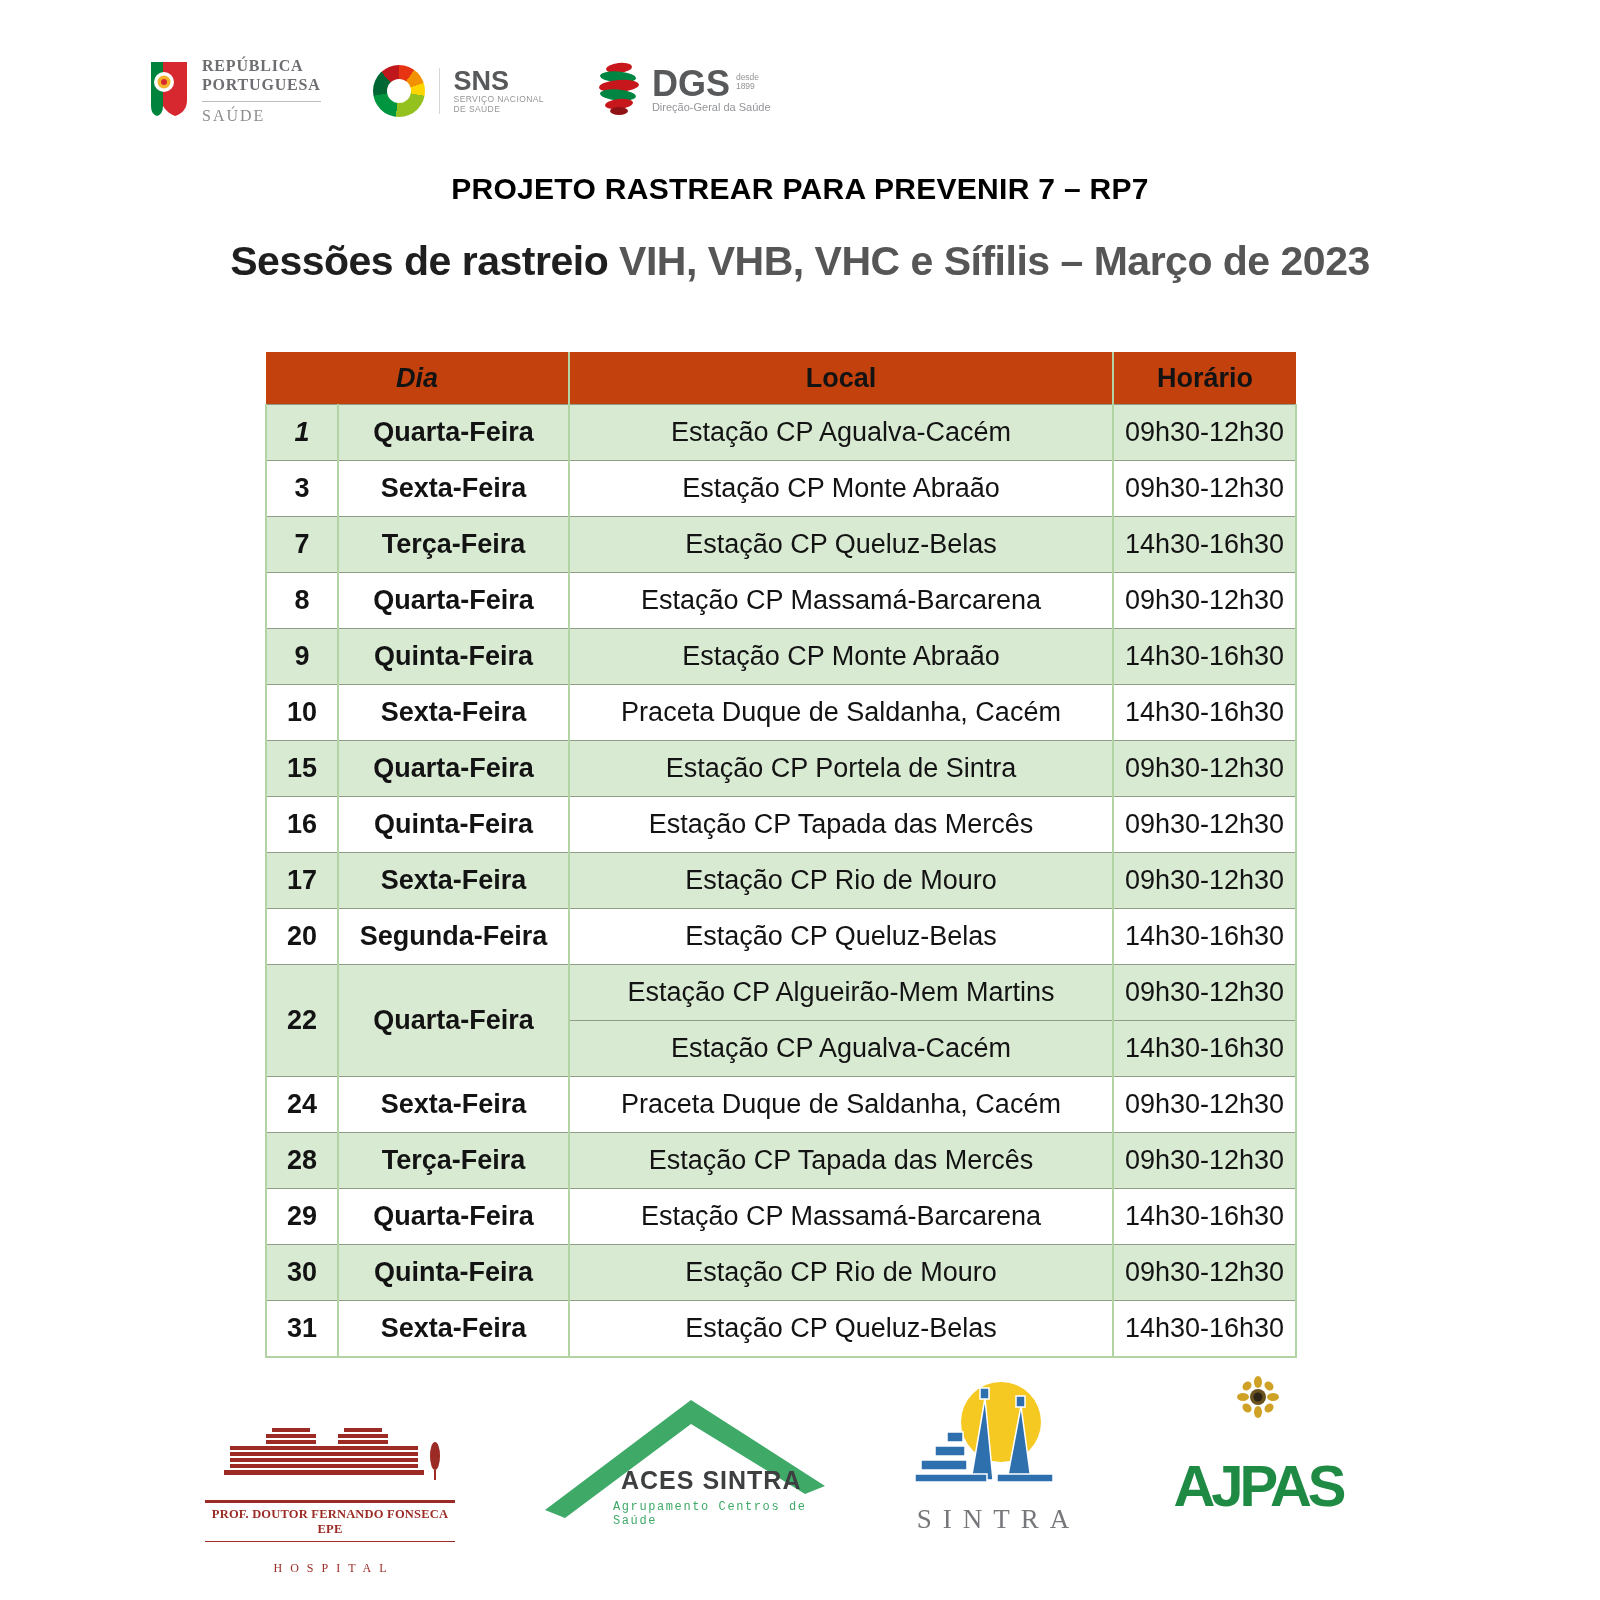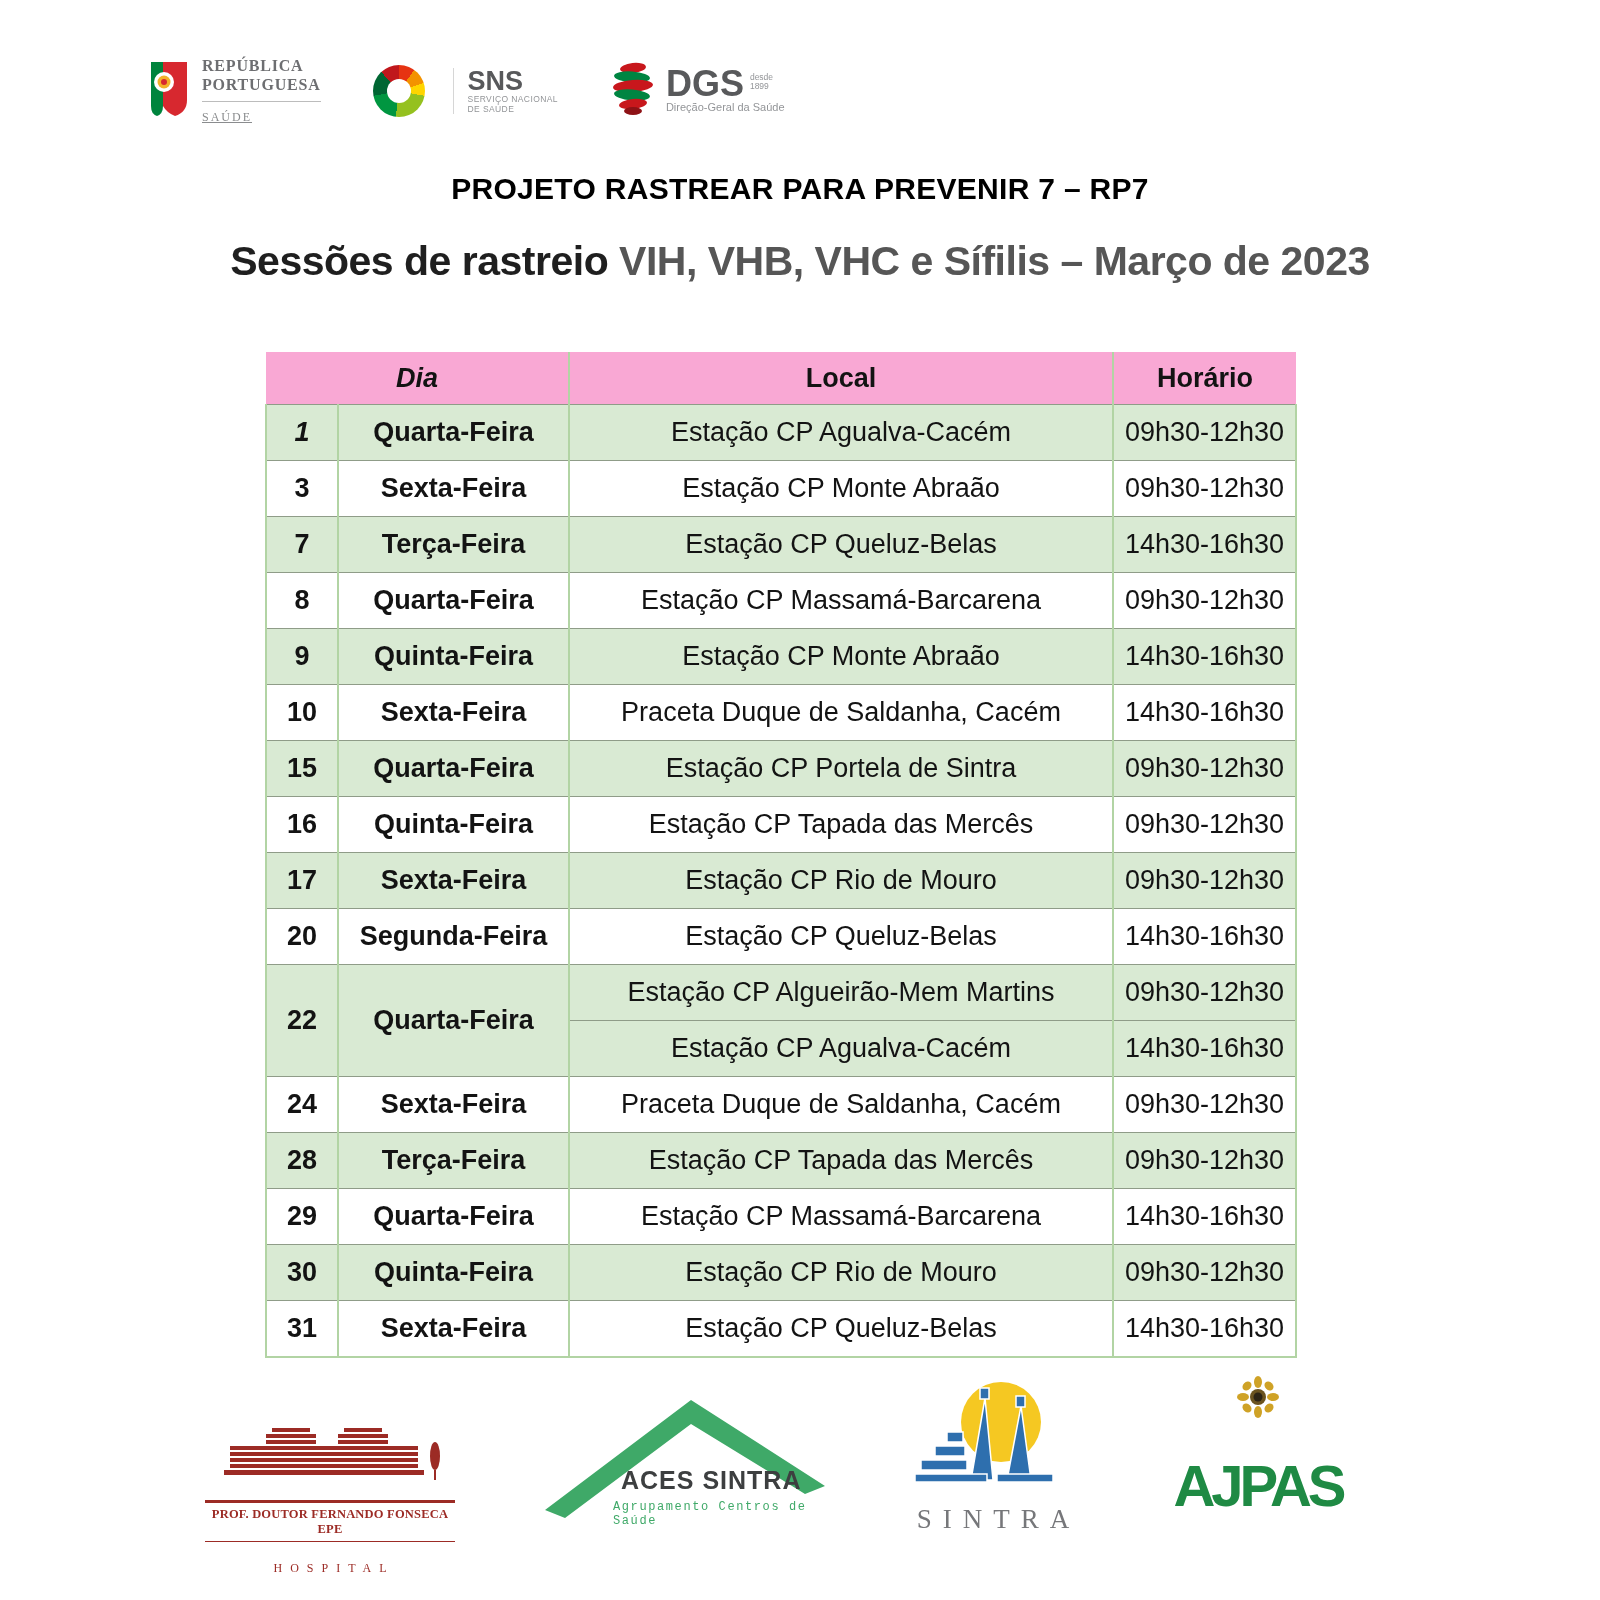"SNS" .sns-text { margin-left: 14px -> none }
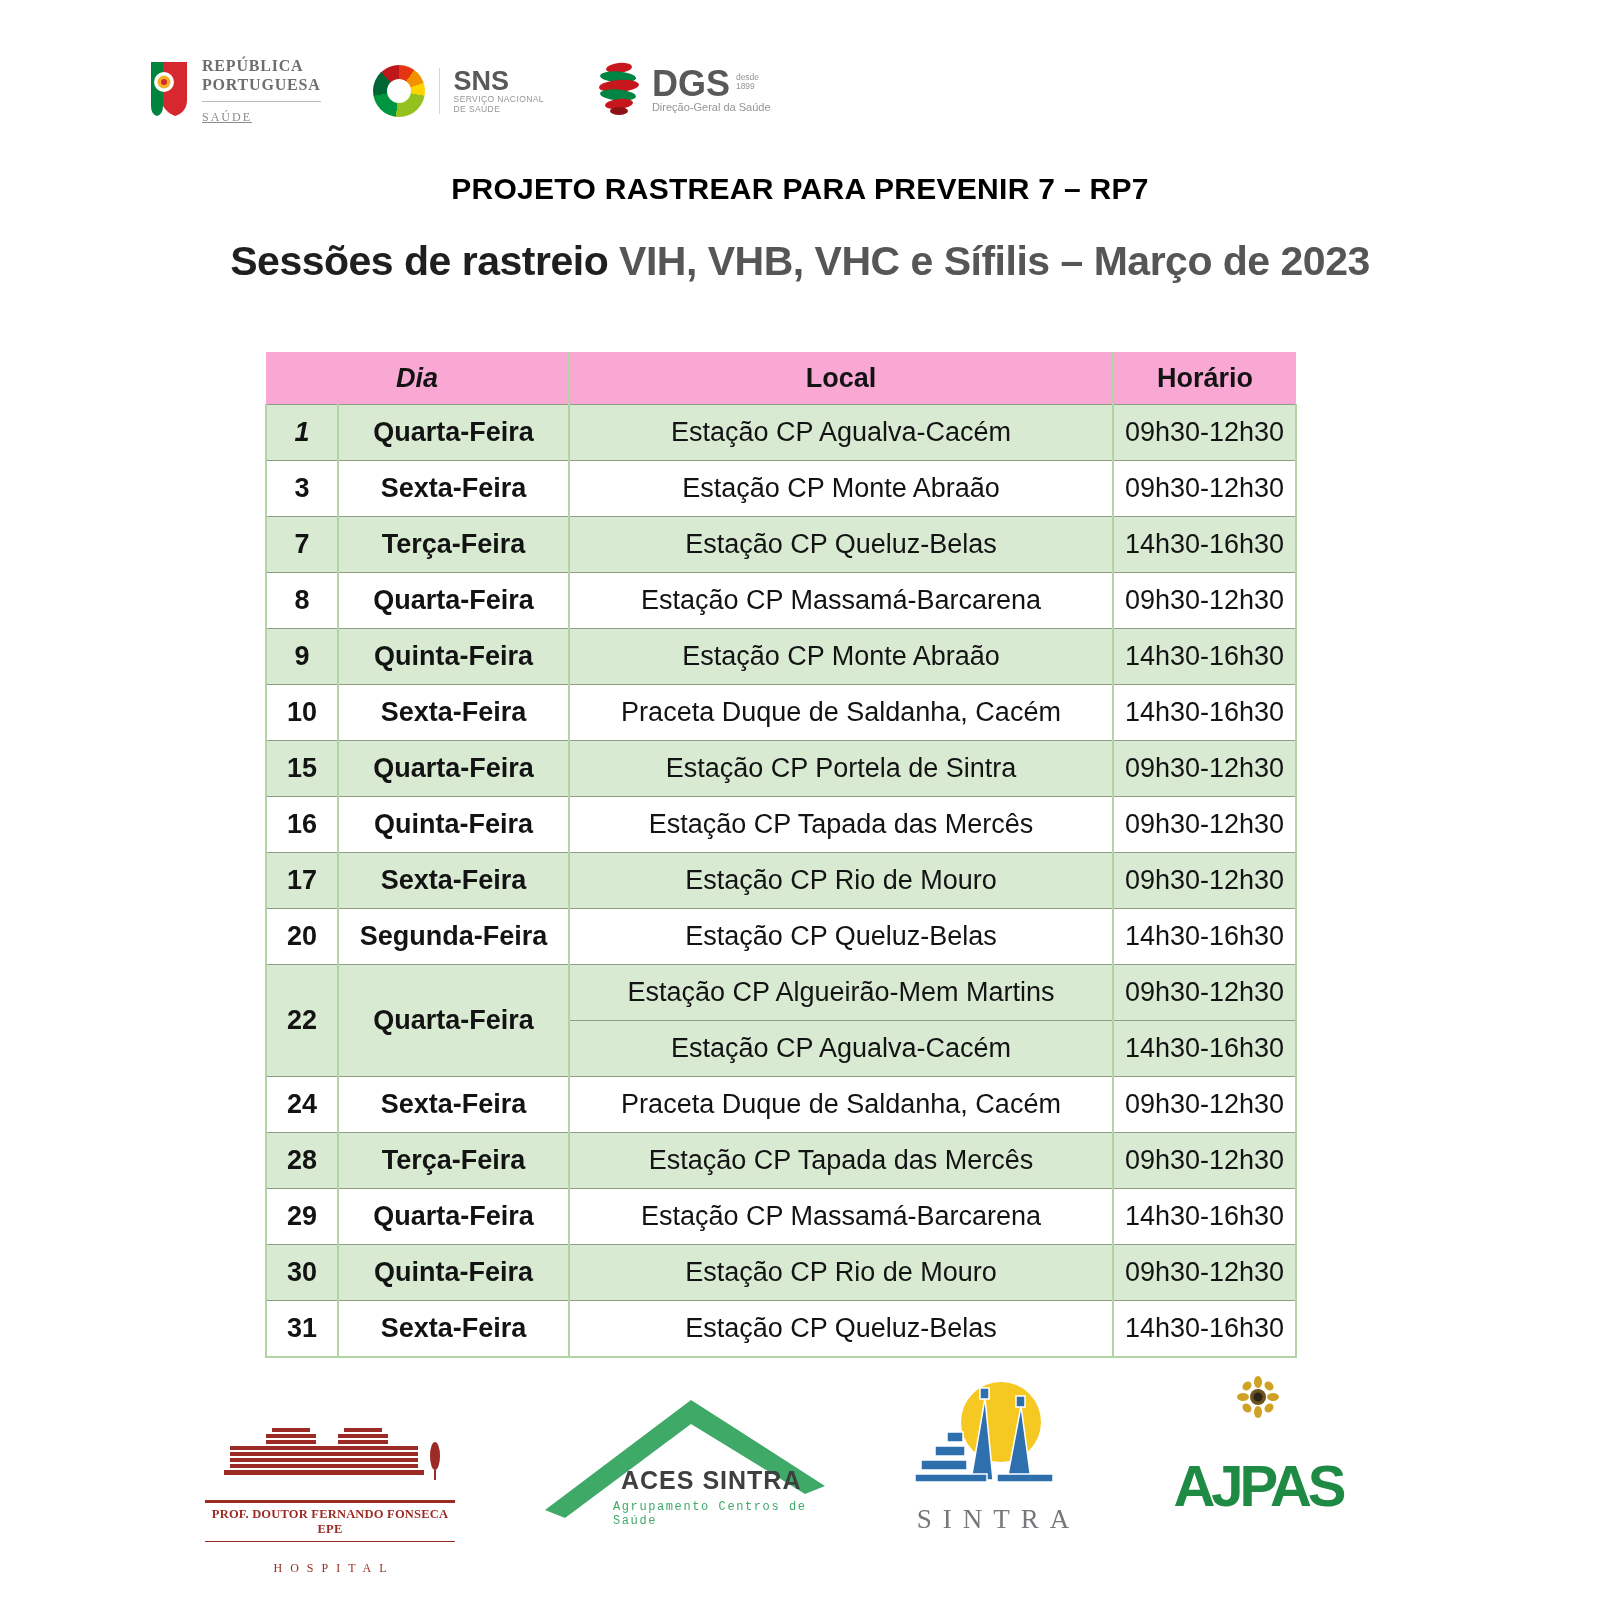"SAÚDE" .rp-sub { font-size: 12px -> 16px; text-decoration: underline -> none }
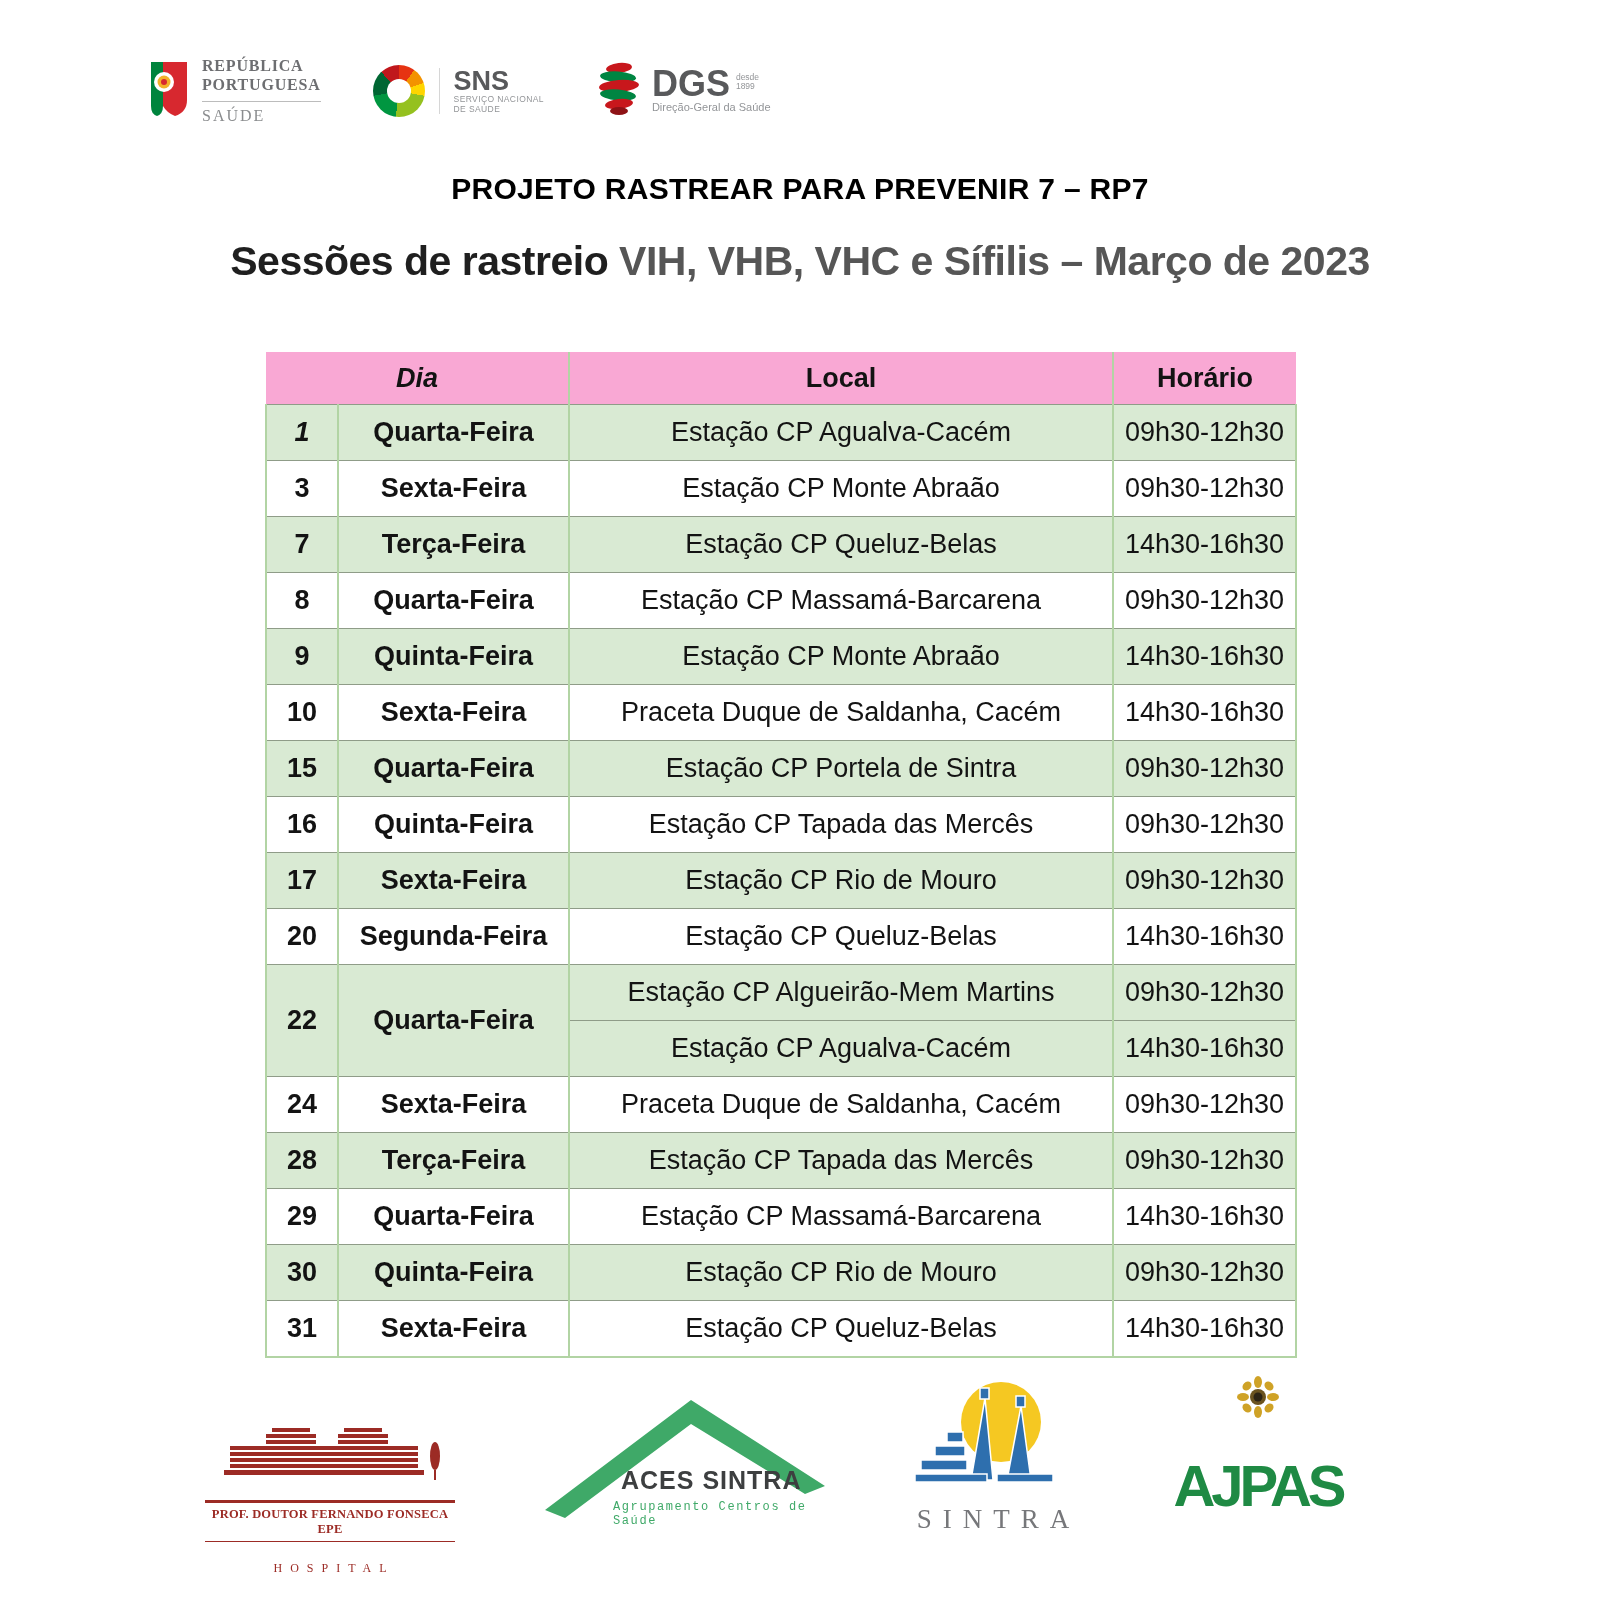"Dia" .schedule th { background: #f9a8d4 -> #c2410c }
